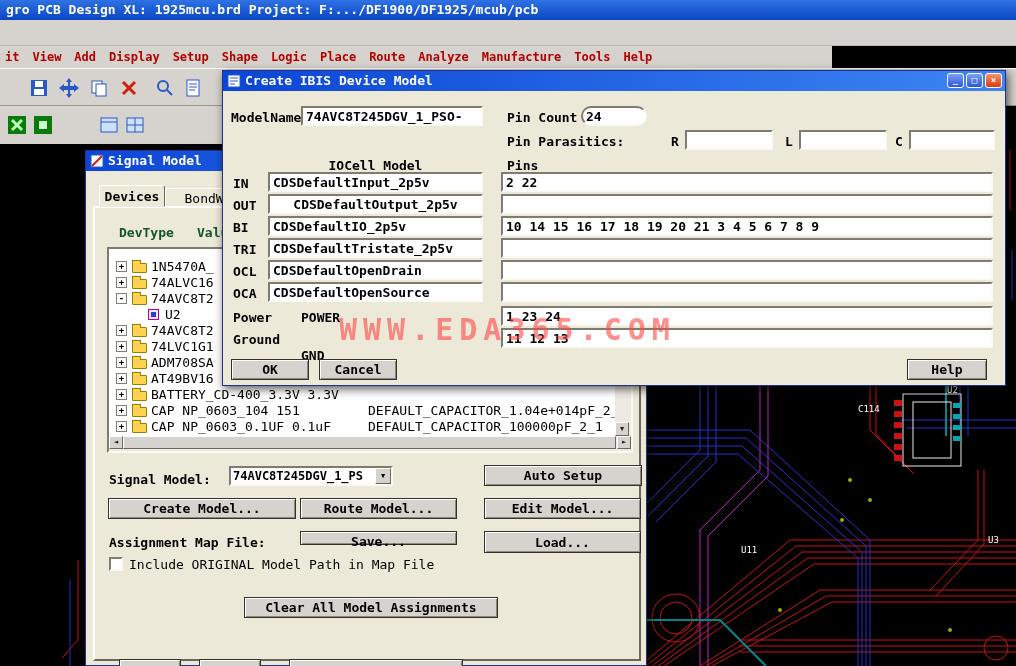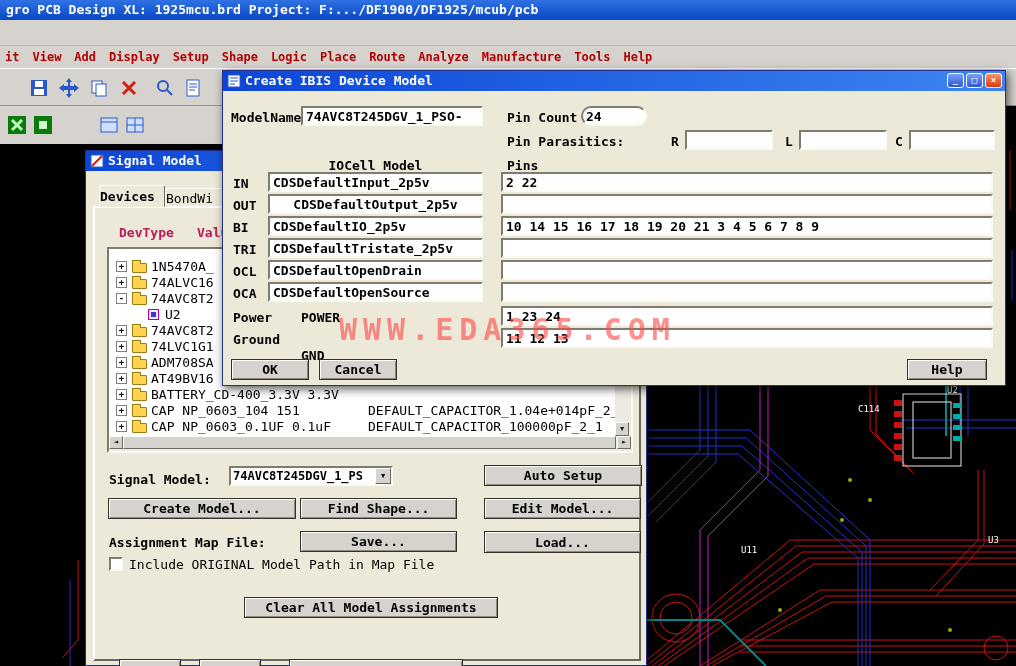"it" #menubar { width: 1016px -> 832px }
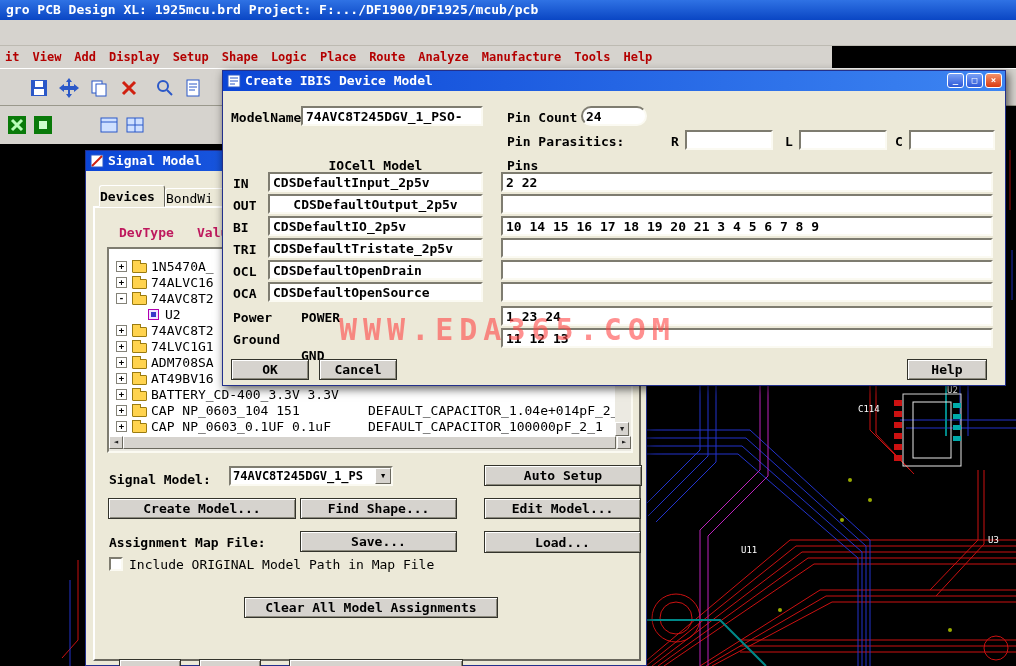"Devices" .tab { text-align: left -> center }
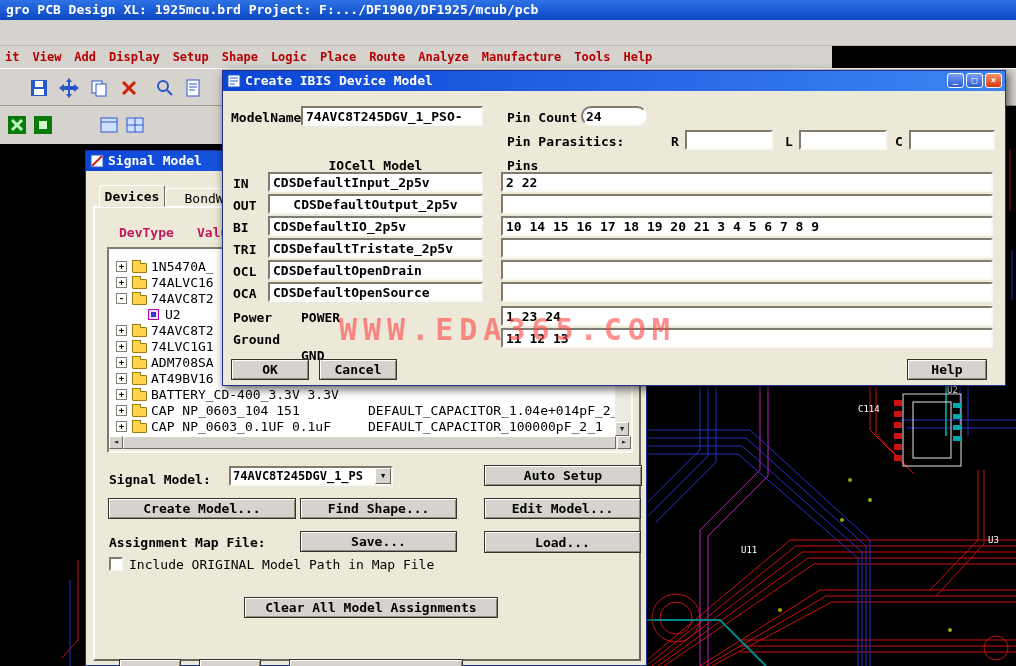"DevType" .hdr { color: #be185d -> #14532d }
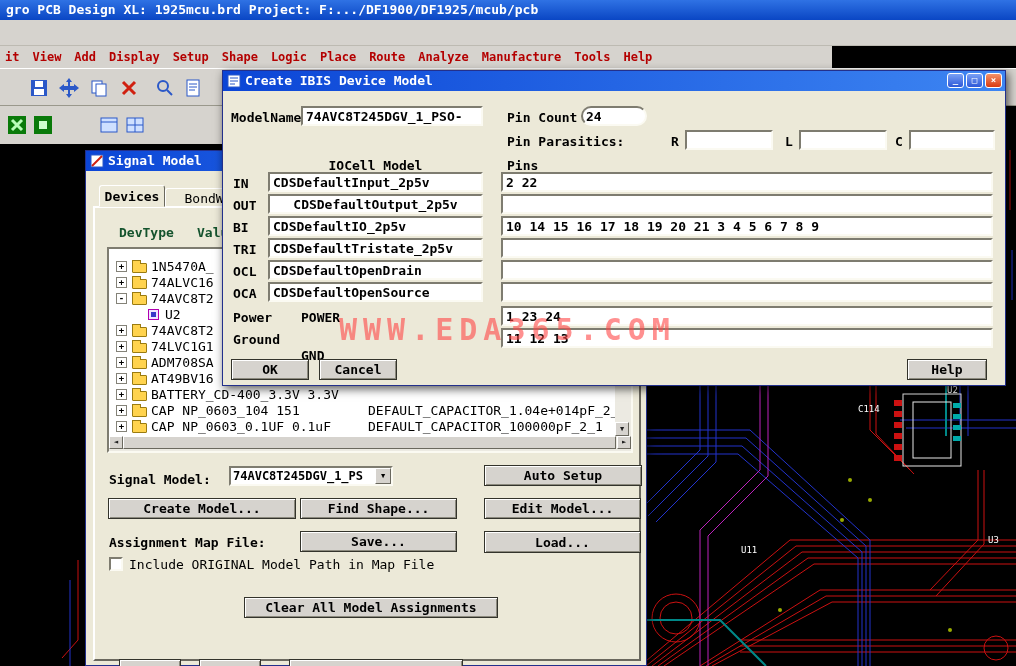"Find Shape..." button.btn { text: Find Shape -> Route Model }
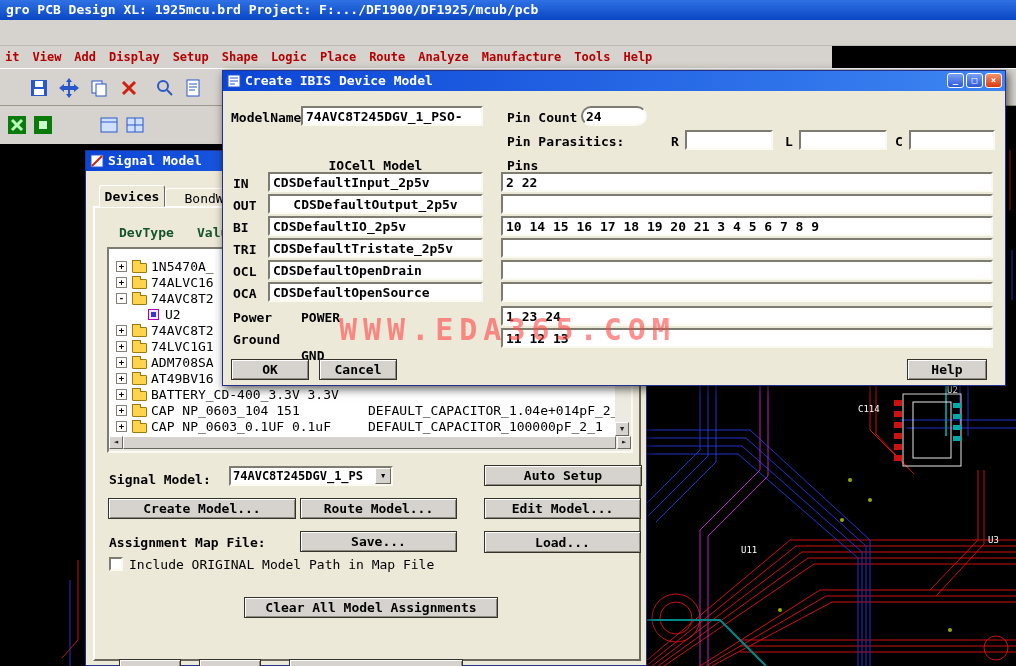"Save..." button.btn { height: 21px -> 14px }
